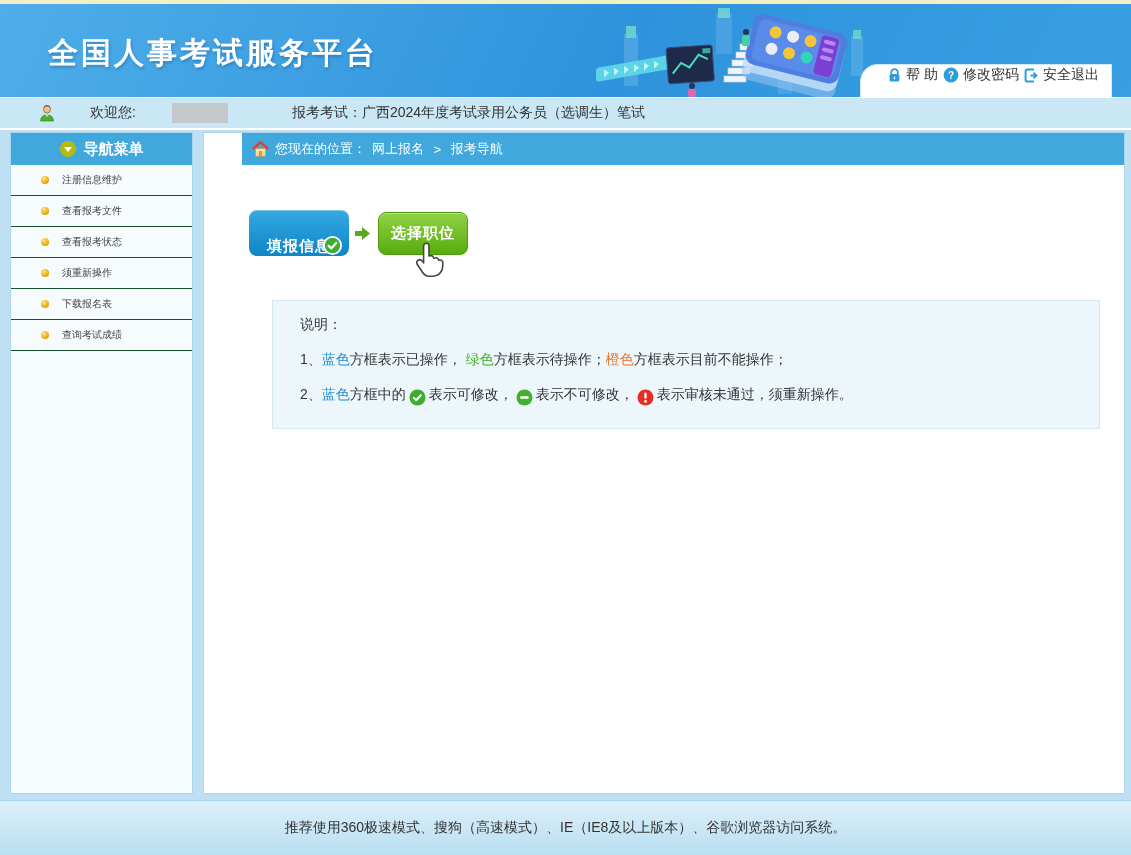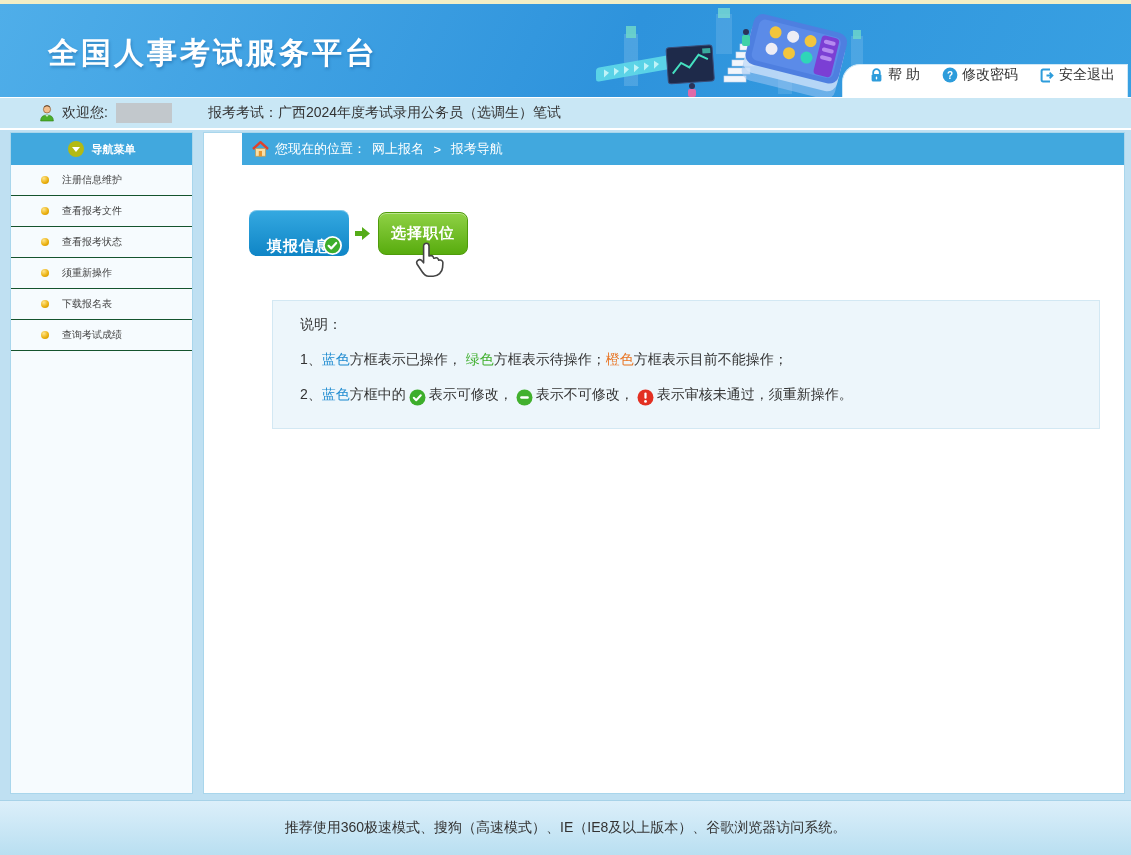"帮 助" .header-links { gap: 22px -> 5px; right: 3px -> 19px }
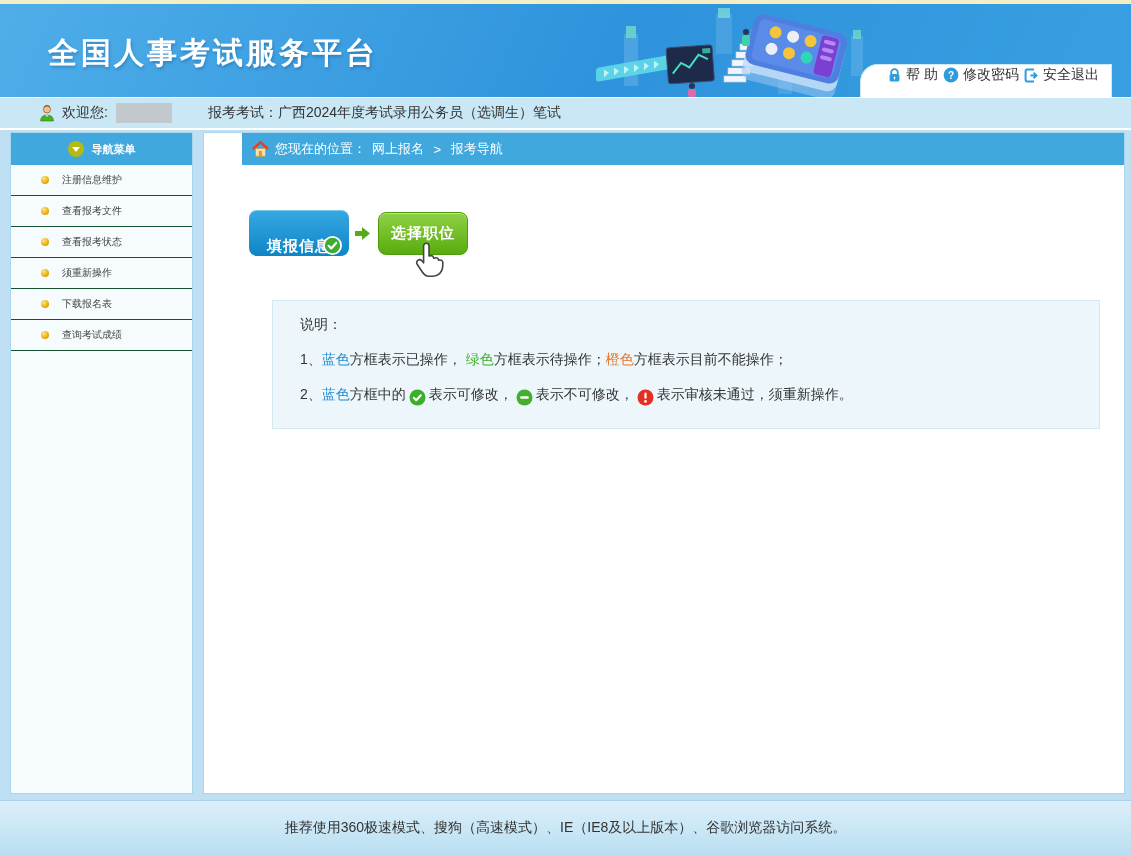"欢迎您:" .welcome-bar { gap: none -> 28px }
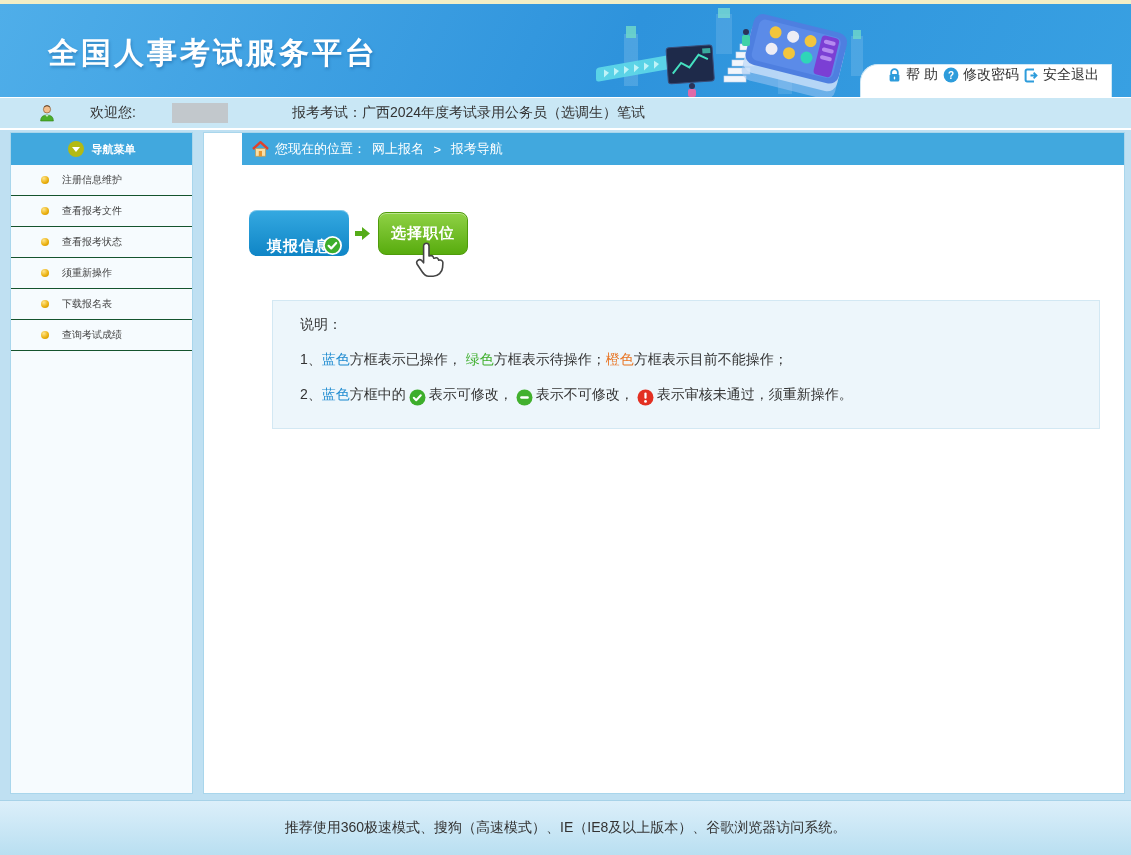"导航菜单" .sidebar-header { font-size: 11px -> 15px }
